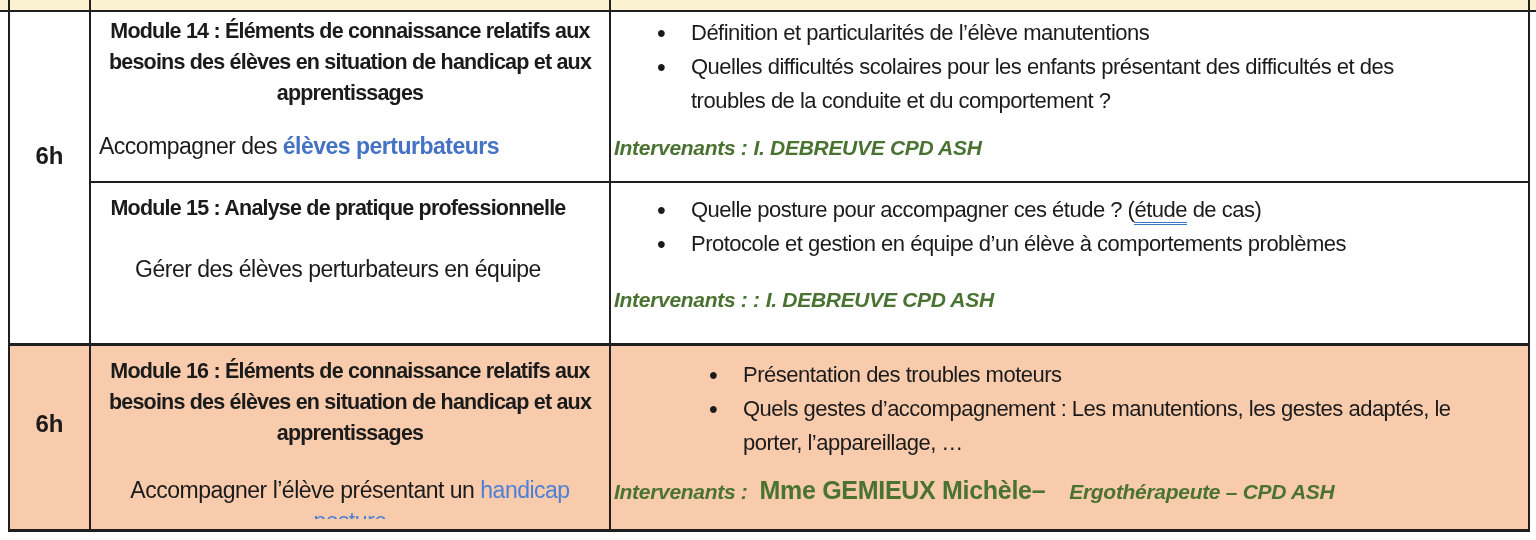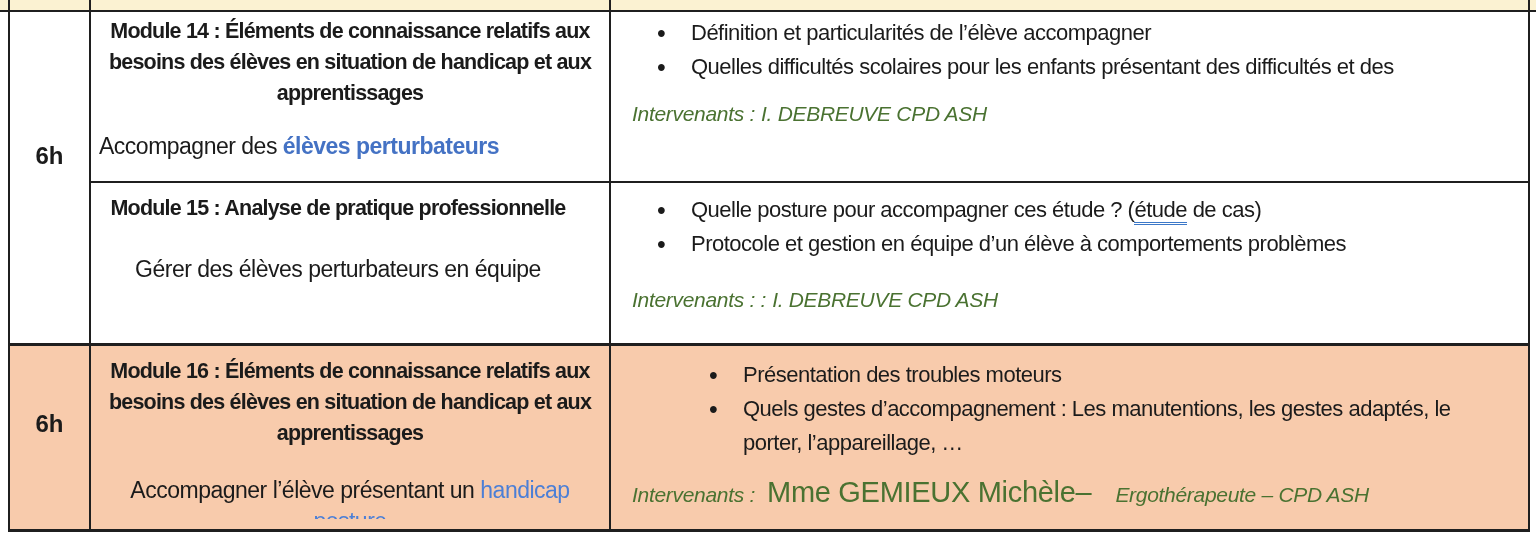"Définition et particularités de l’élève" div { text: accompagner -> manutentions }
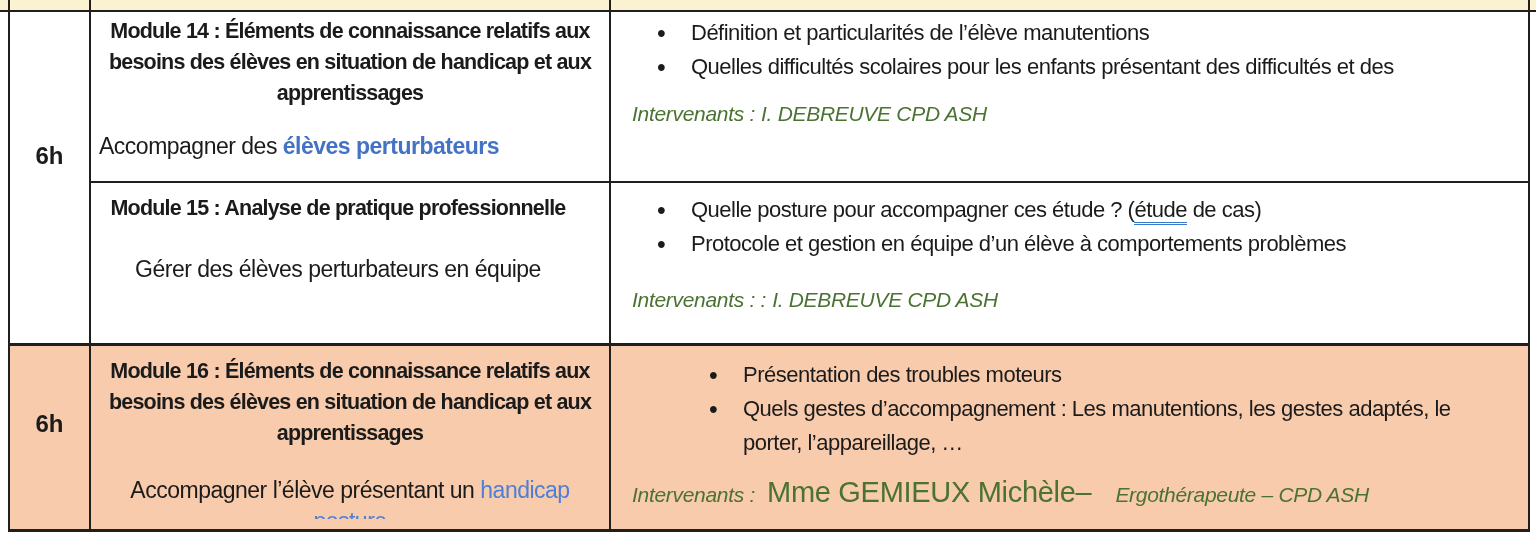"troubles de la conduite et" div { html: none -> <div>troubles de la conduite et du comportement ?</div> }
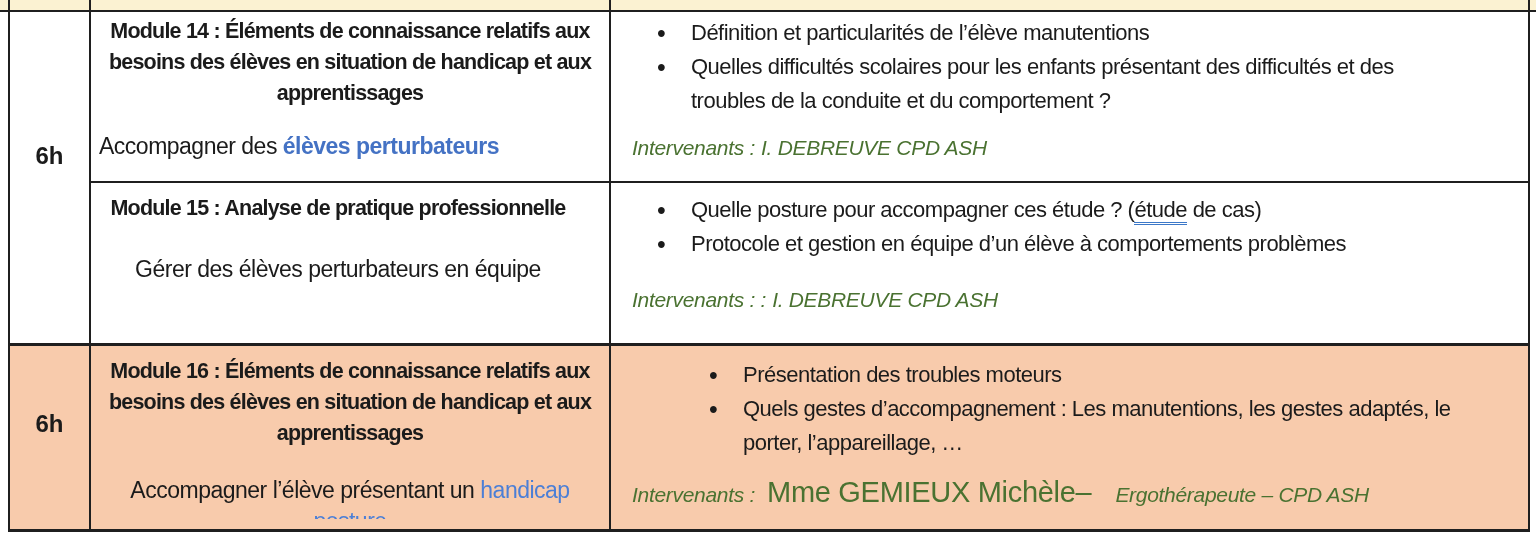"Intervenants : I. DEBREUVE CPD" .iv { font-weight: normal -> bold; padding-left: 21px -> 3px }
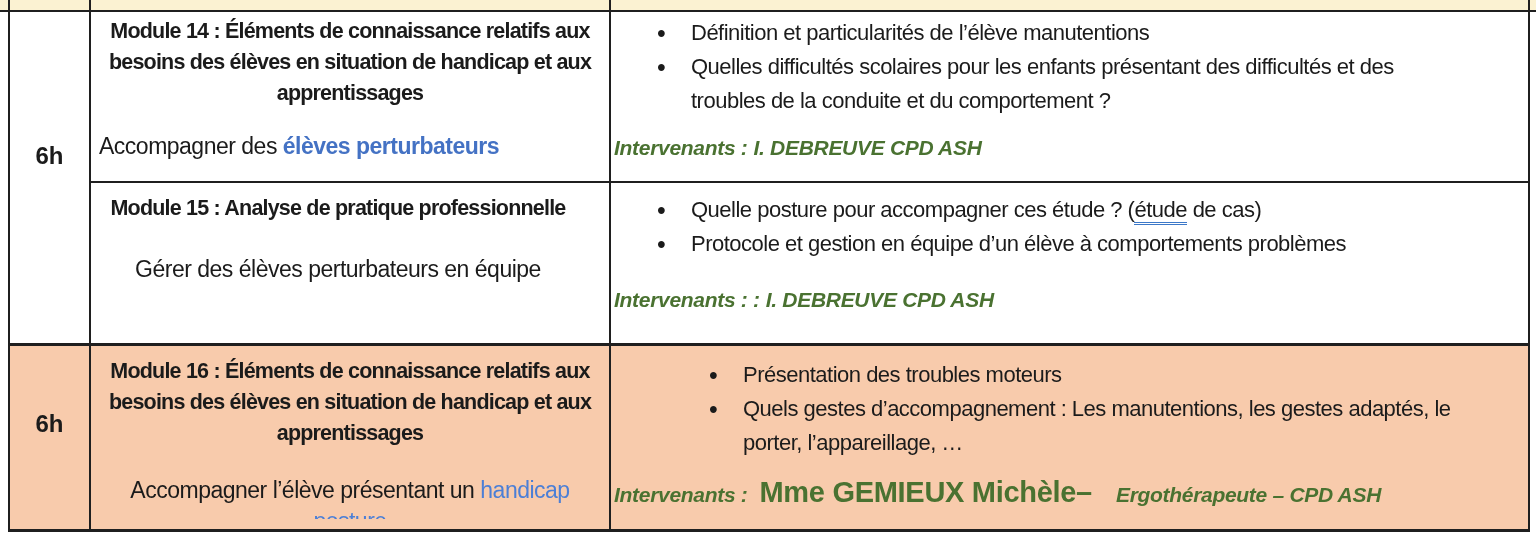"Mme GEMIEUX Michèle–" .iv .iv-upright { font-size: 29px -> 25px }
